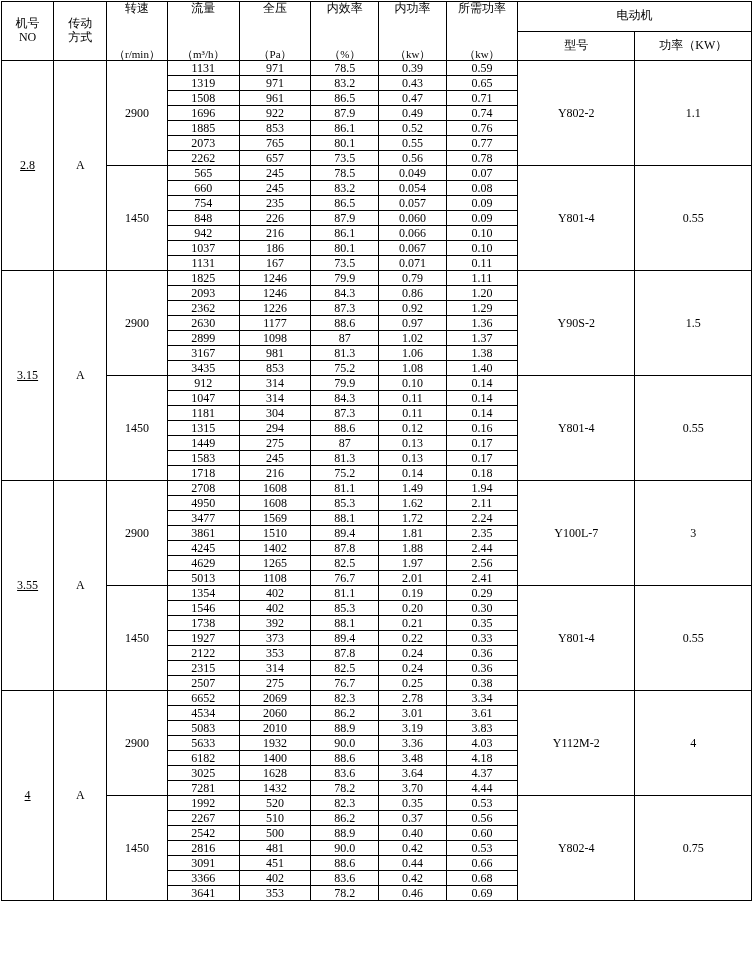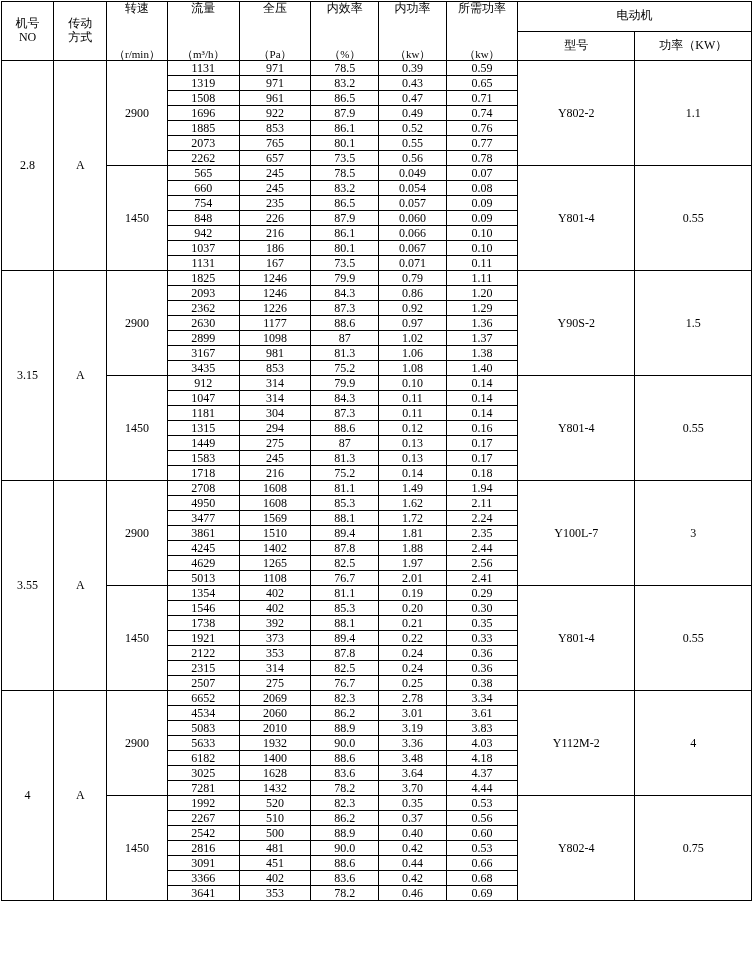"2.8" td.group { text-decoration: none -> underline }
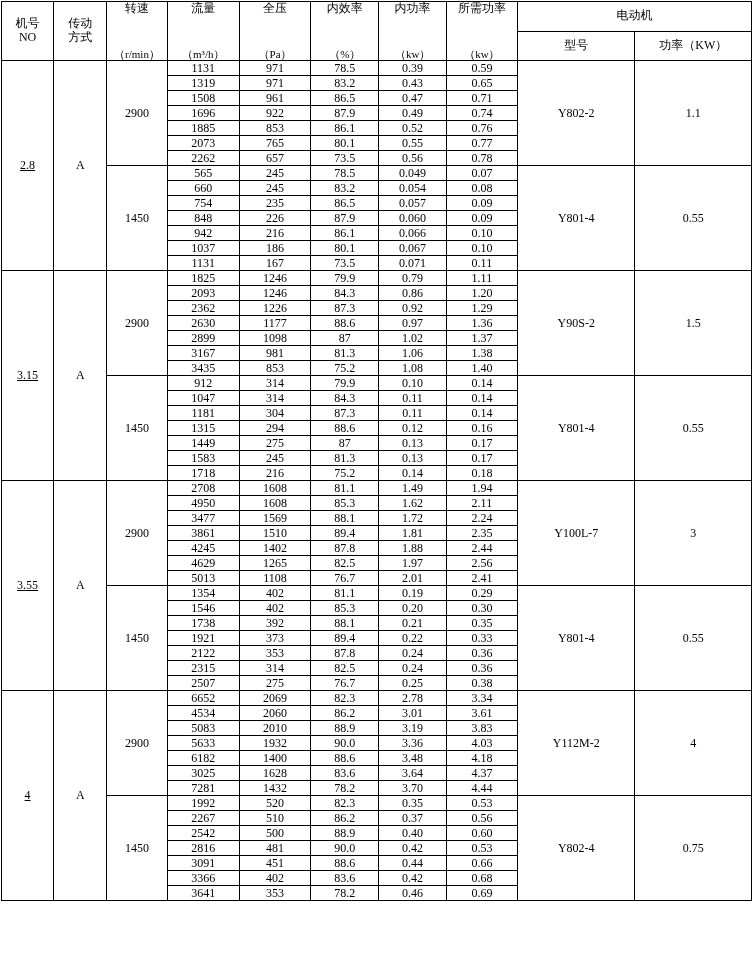"1921" td.data { text: 1921 -> 1927 }
